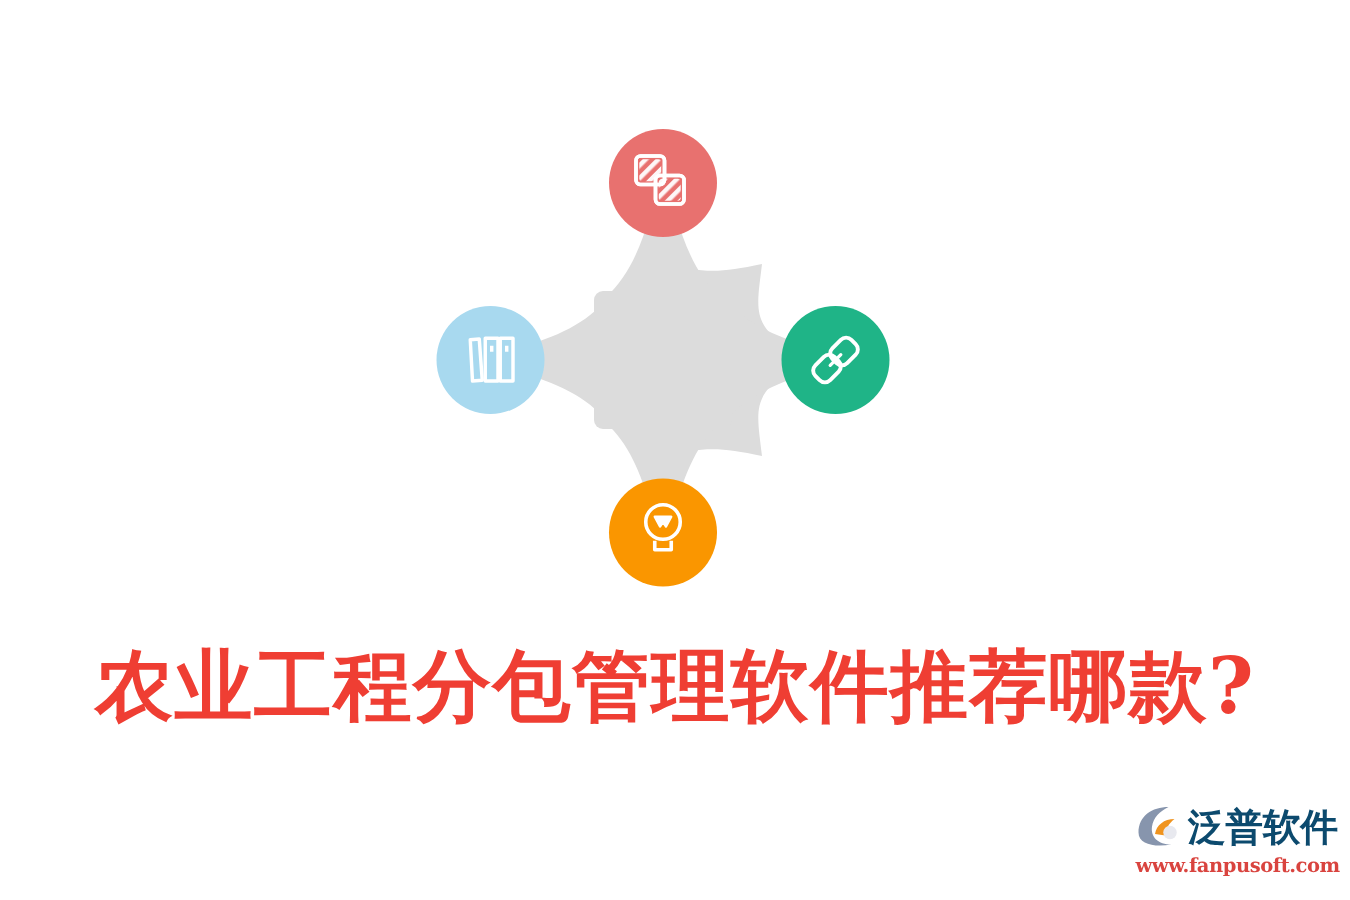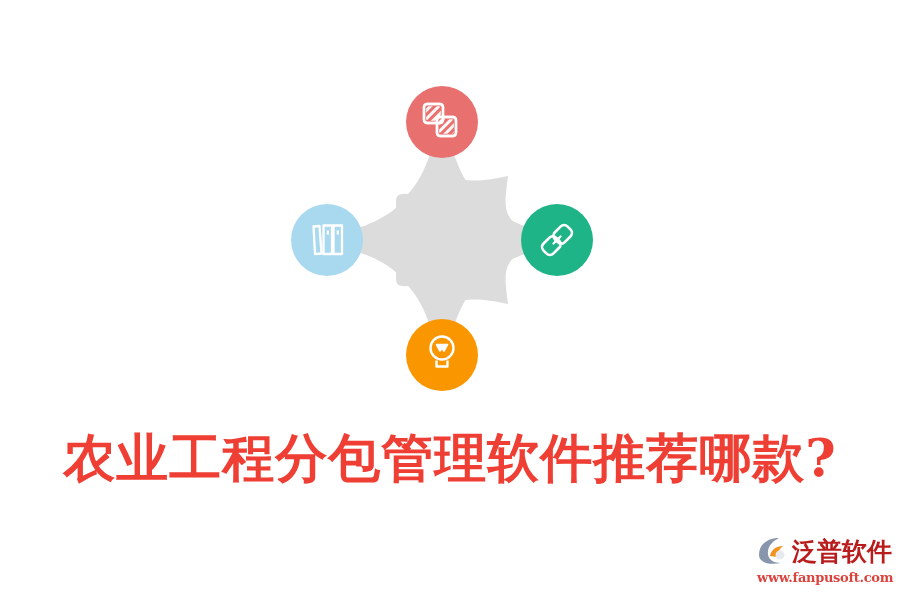"泛普软件" span.logo-word { color: #b91c1c -> #0c4a6e }
